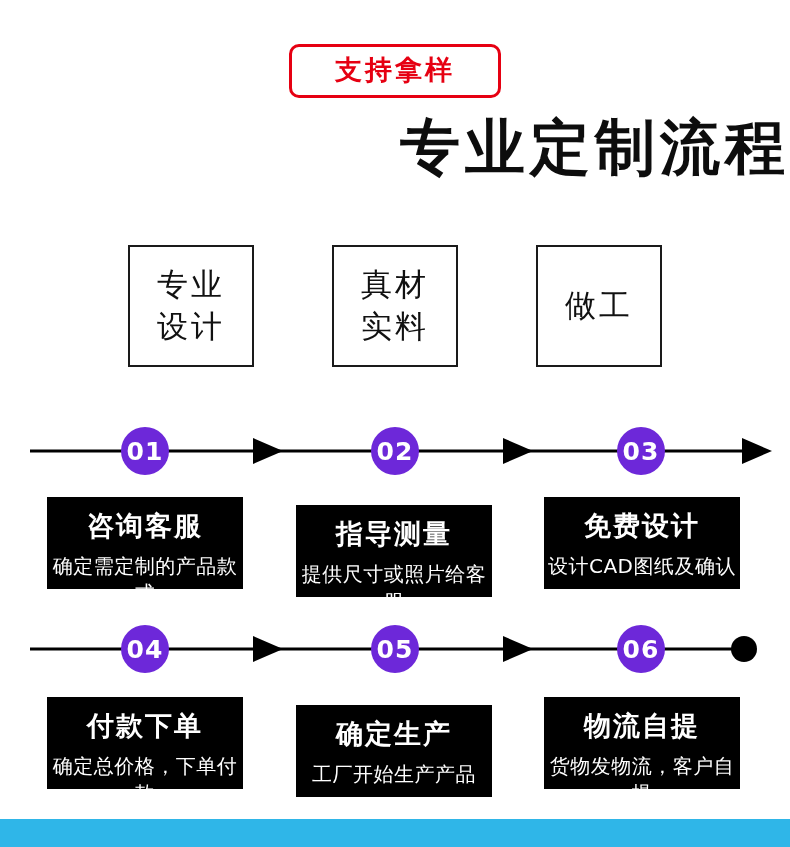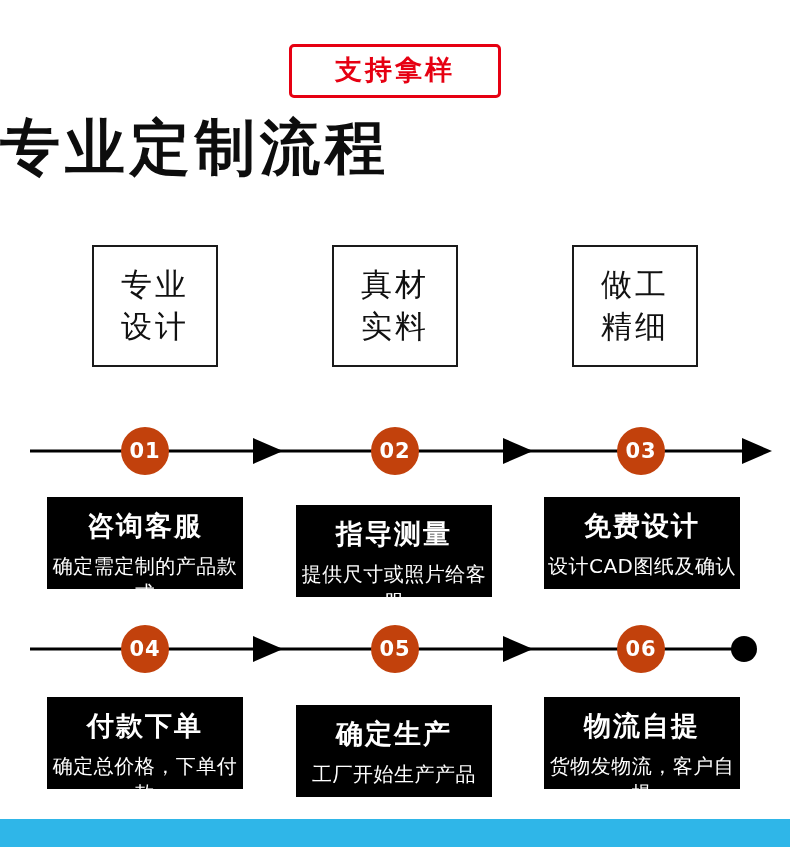"支持拿样" .badge { border-radius: 5px -> 10px }
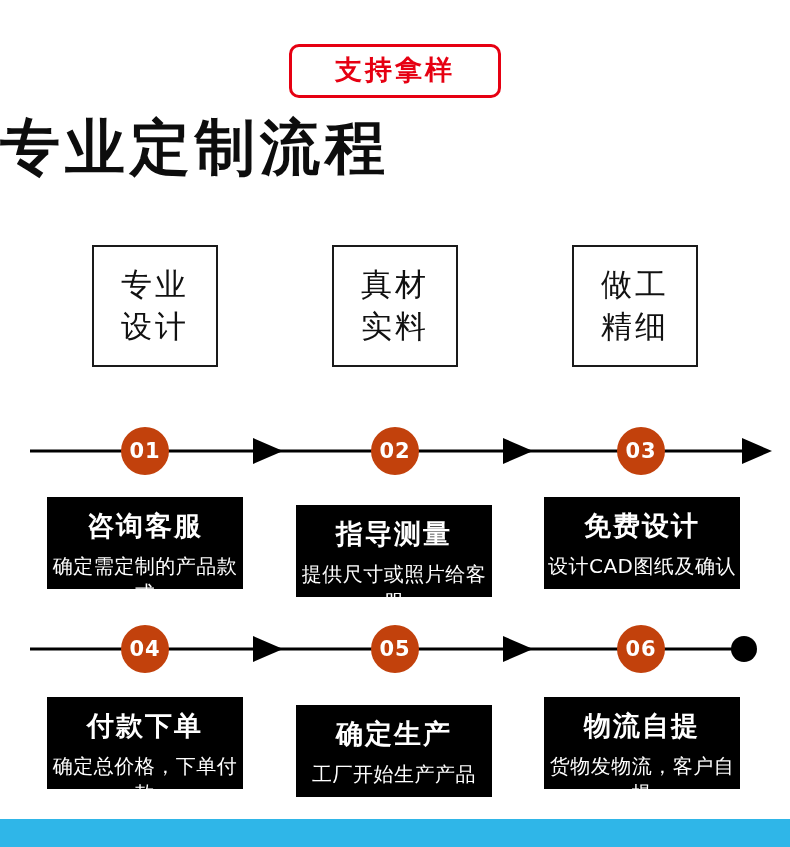"专业定制流程" .page-title { text-align: left -> right }
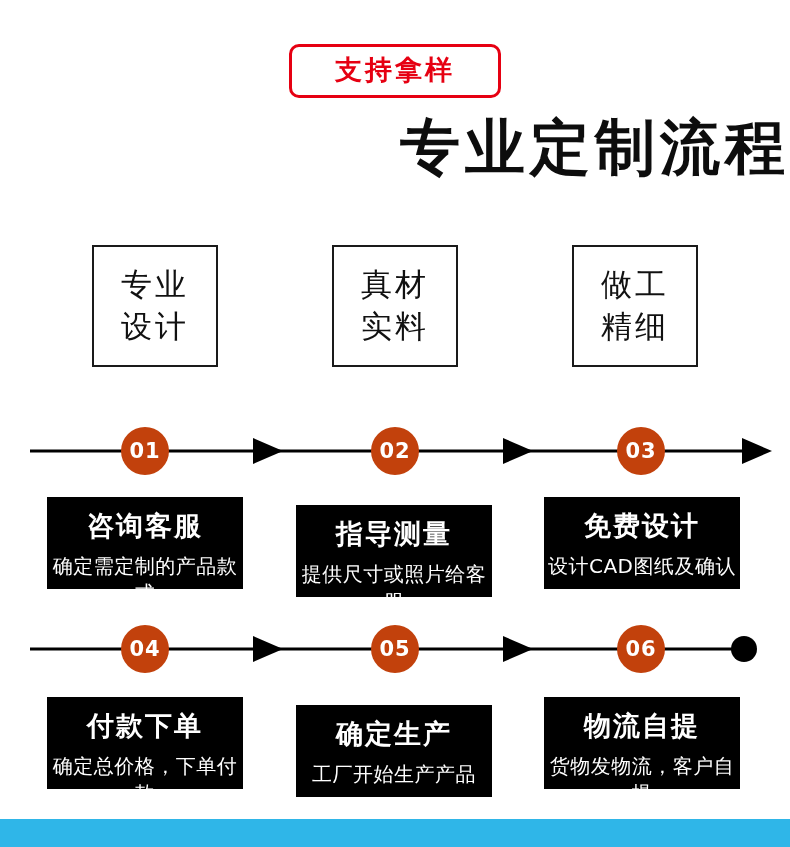"专业" .features { gap: 114px -> 78px }
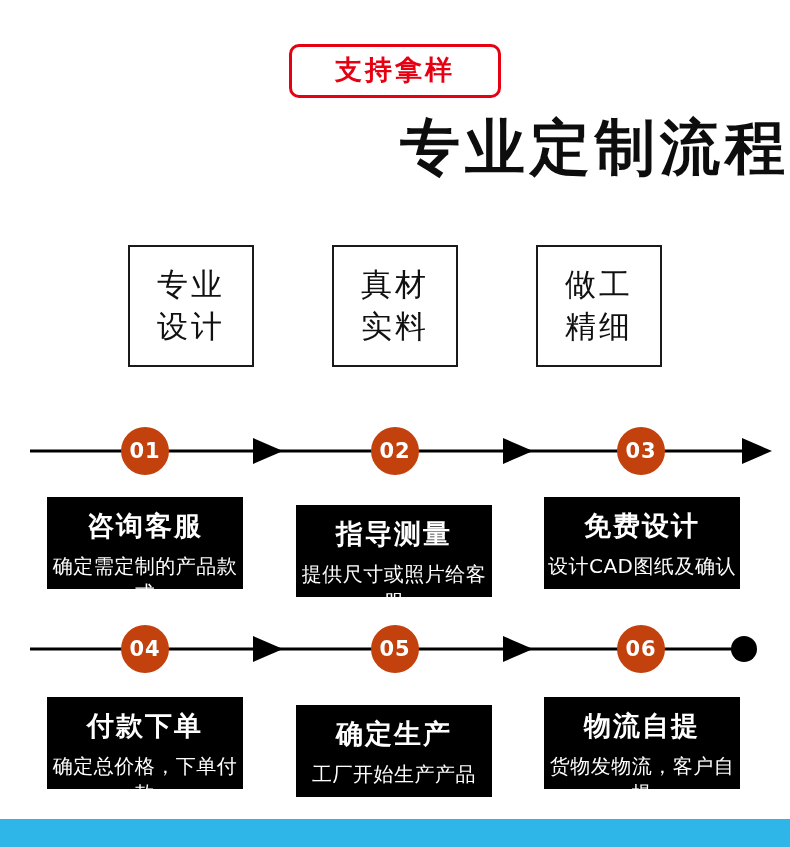"精细" span { html: <span>精细</span> -> none }
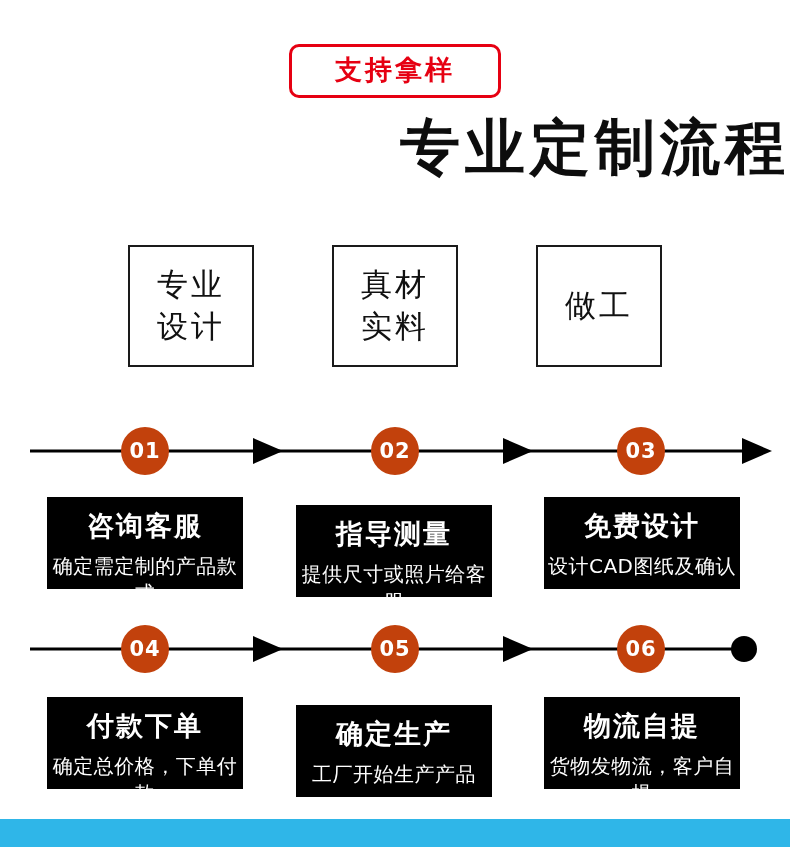"01" .tl-node { background: #c2410c -> #6d28d9; font-size: 21px -> 25px }
